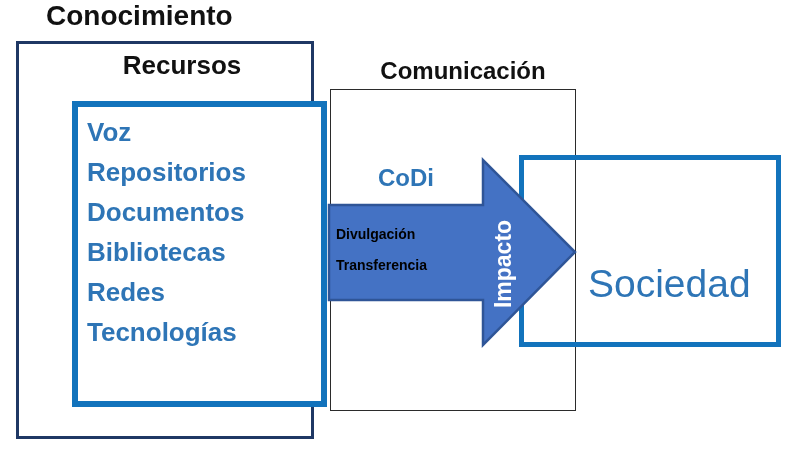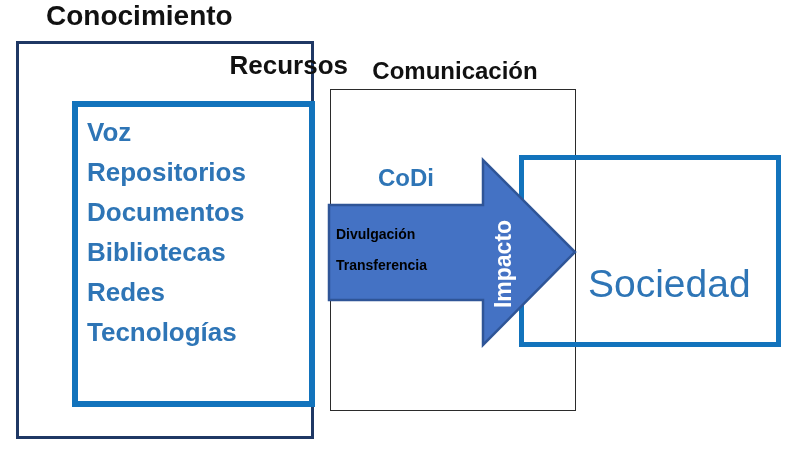"Recursos" .recursos-heading { text-align: right -> center }
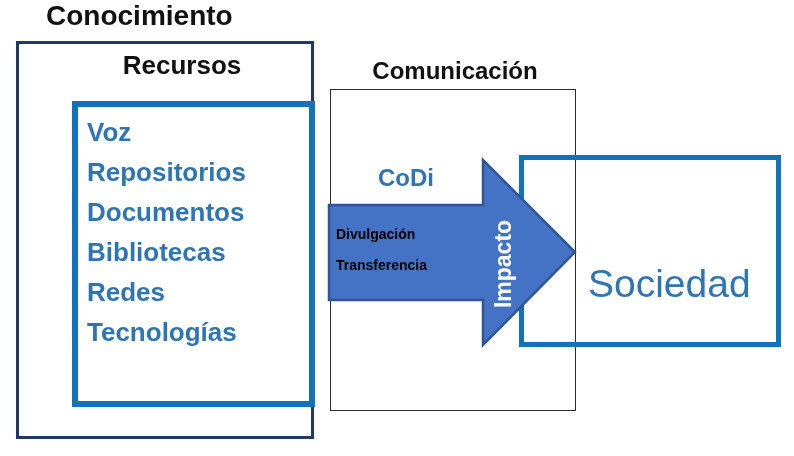"Comunicación" .comunicacion-heading { left: 332px -> 340px }
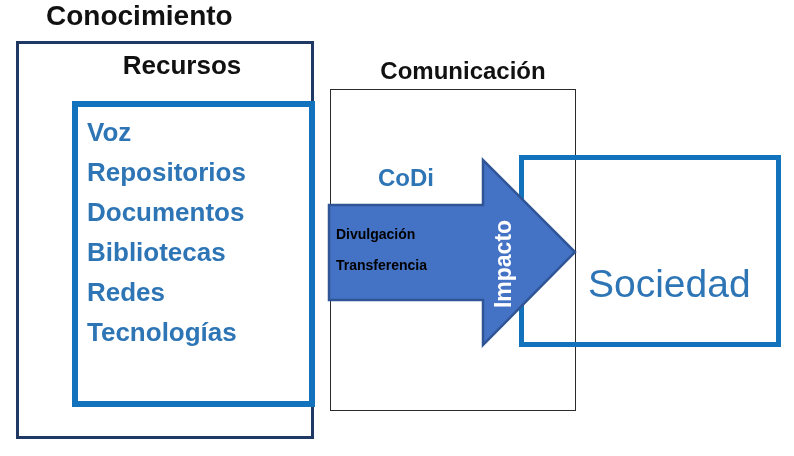"Voz" .resources-inner-box { padding: 5px 3px 0 9px -> 5px 15px 0 9px }
